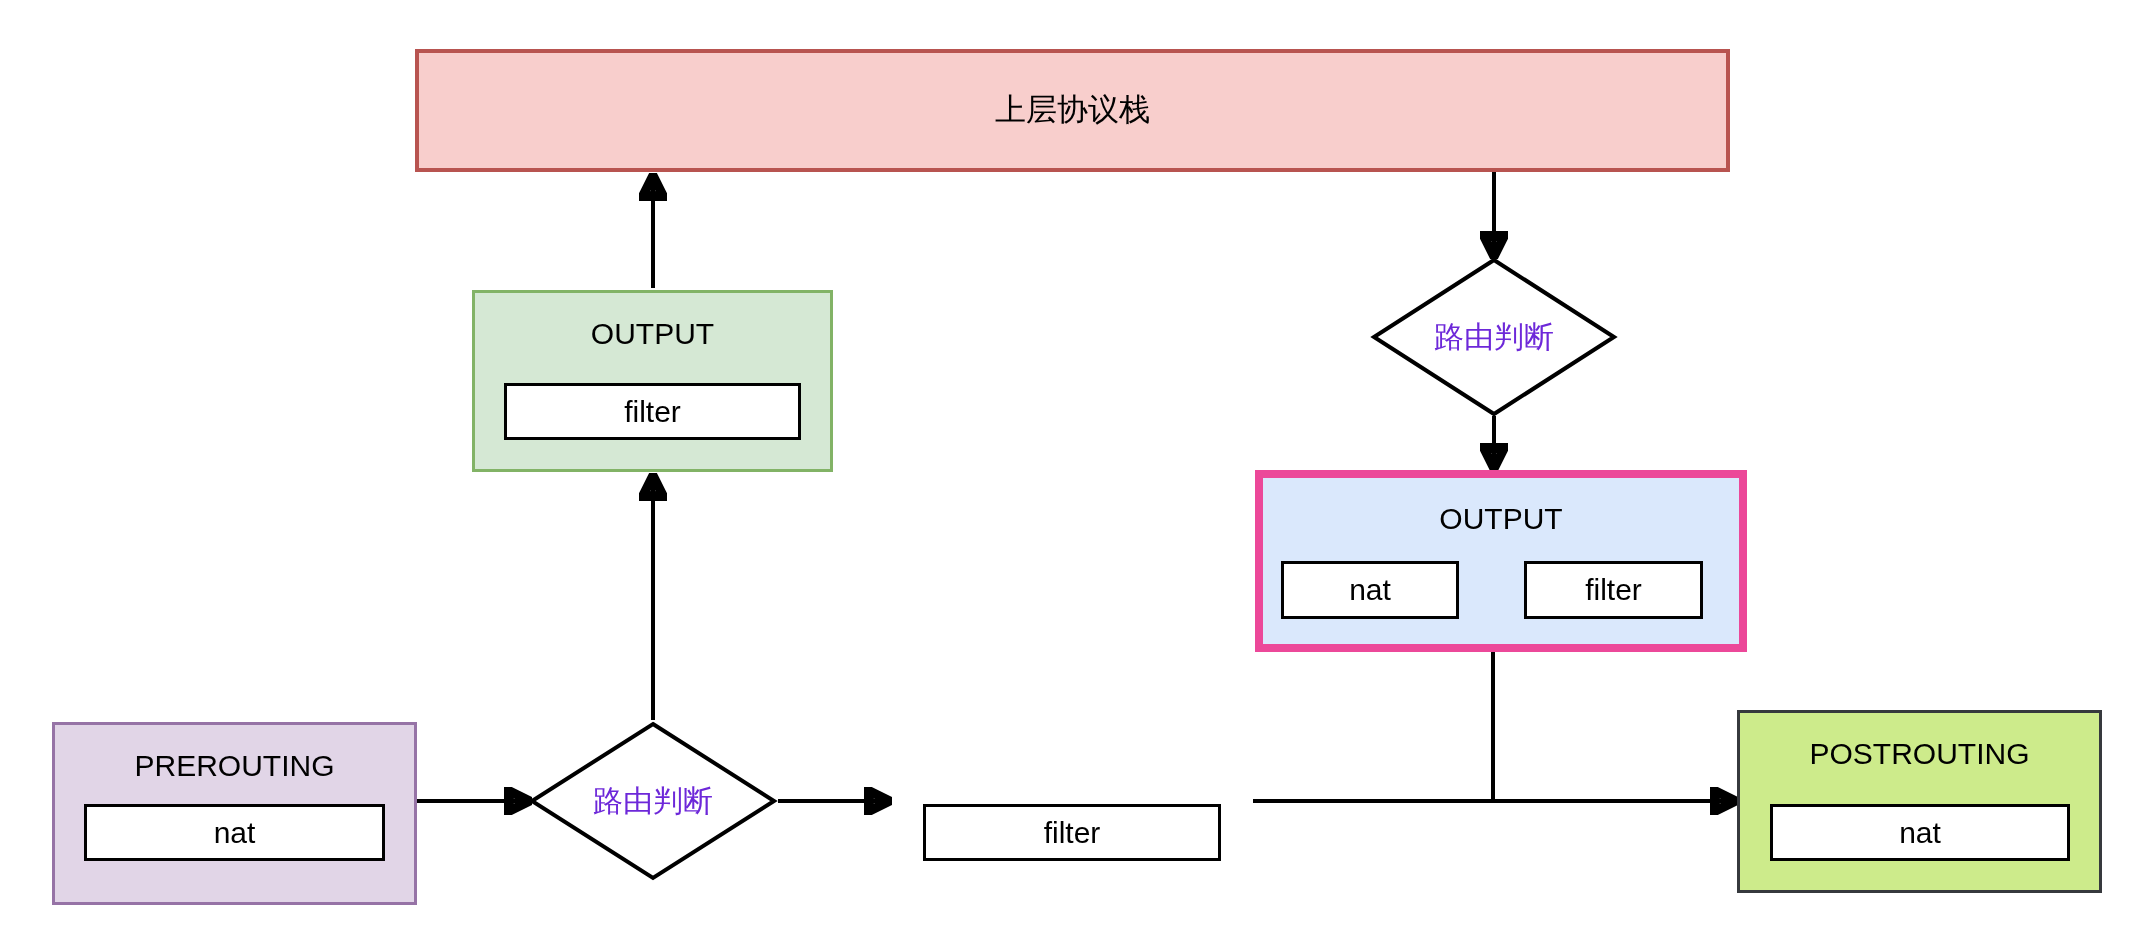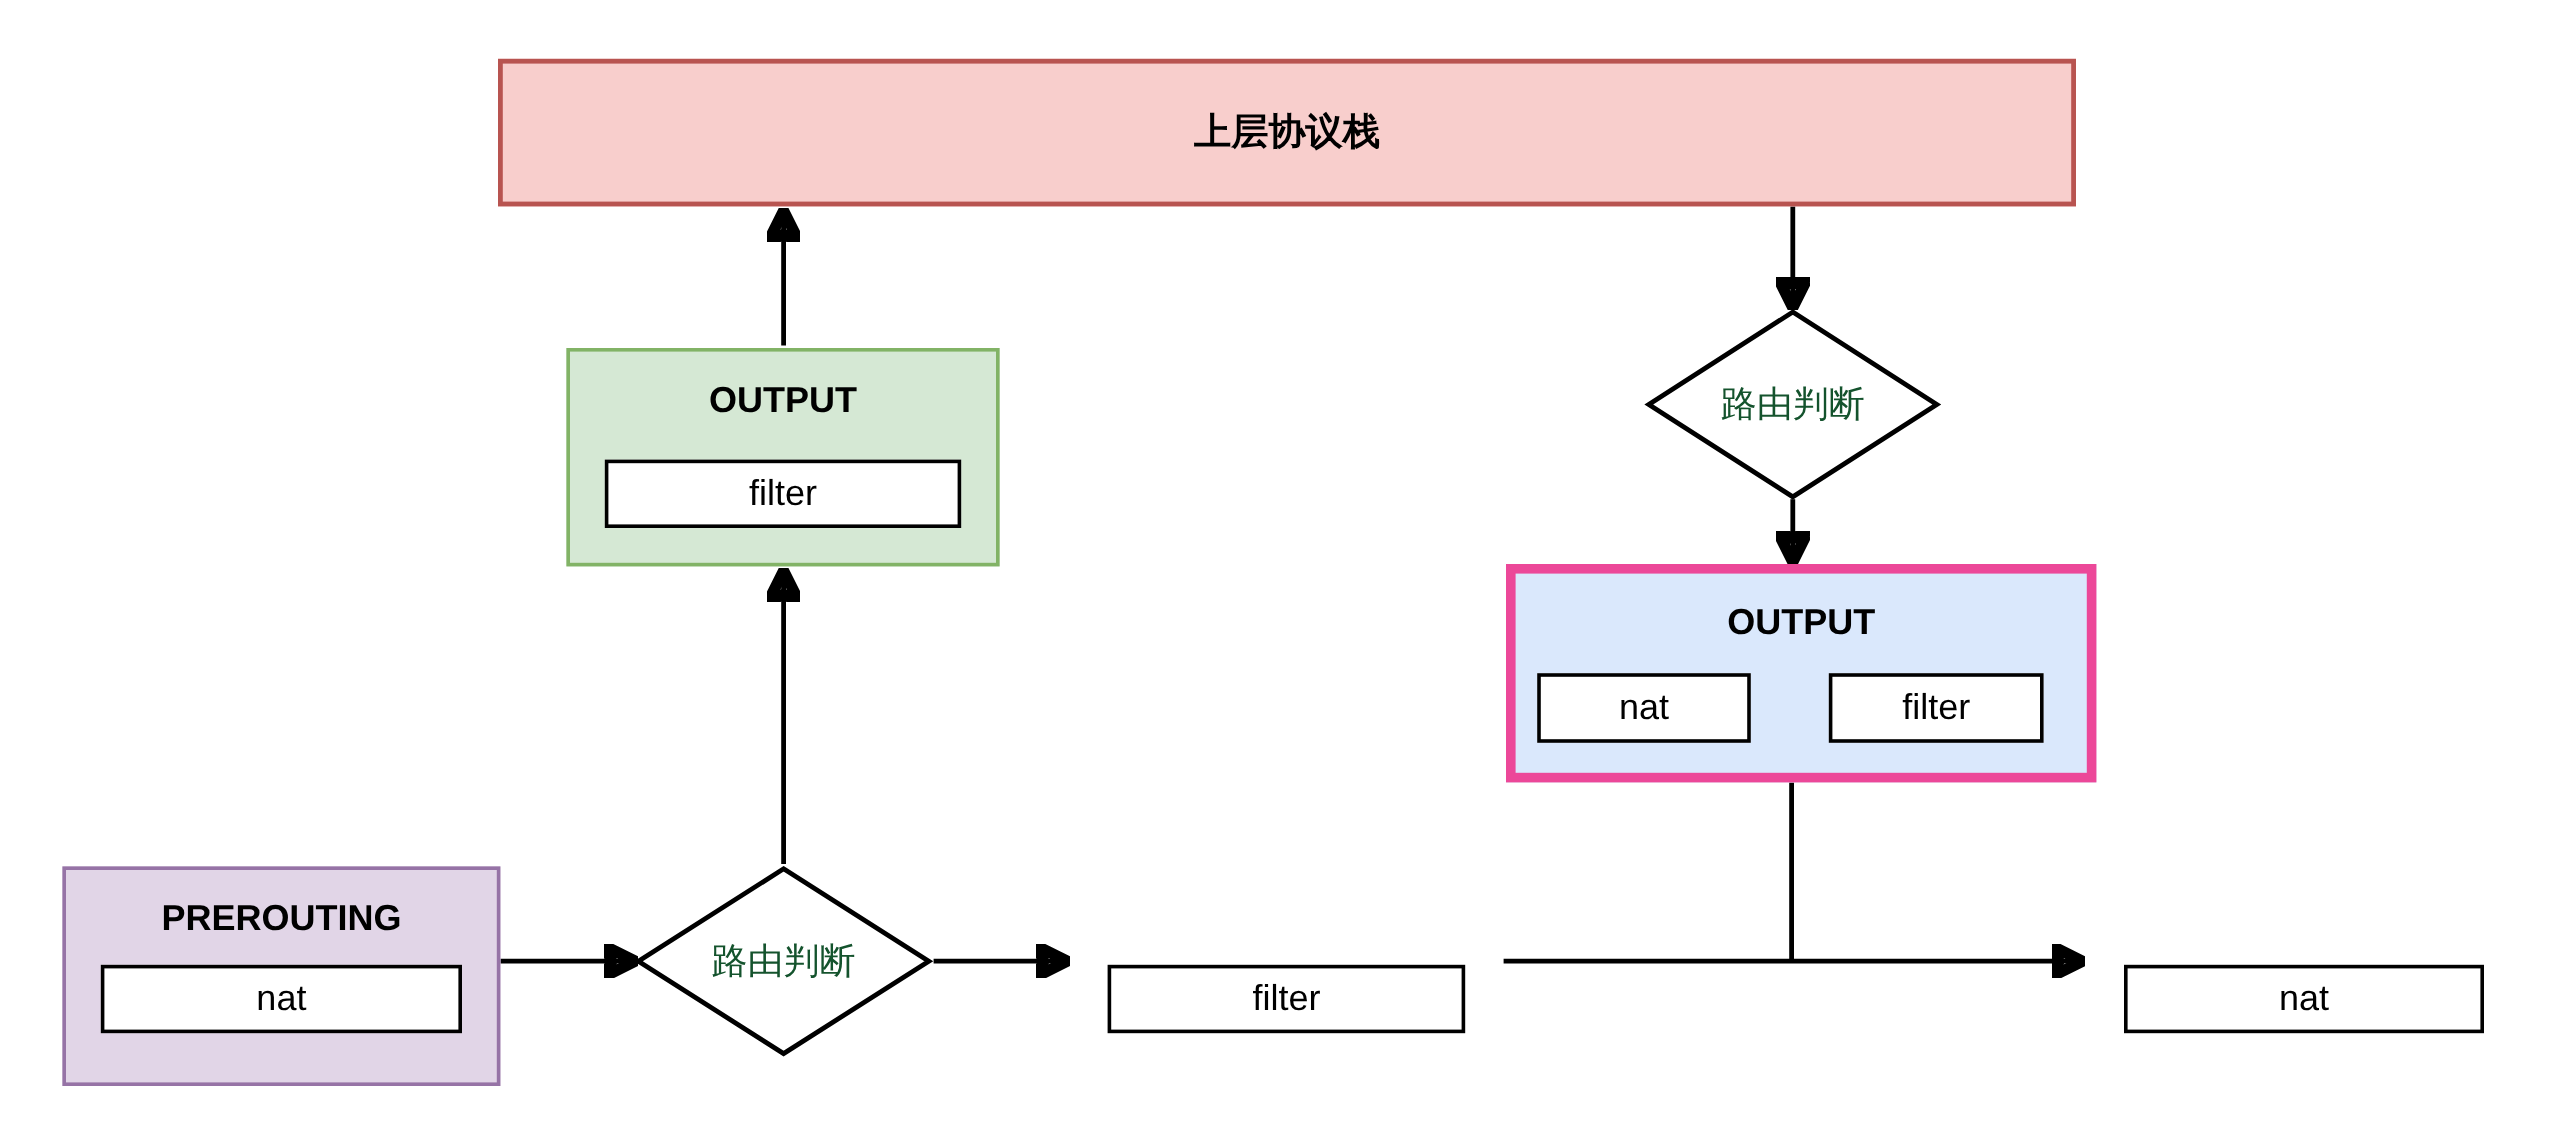"上层协议栈" .node-title { font-weight: bold -> none }
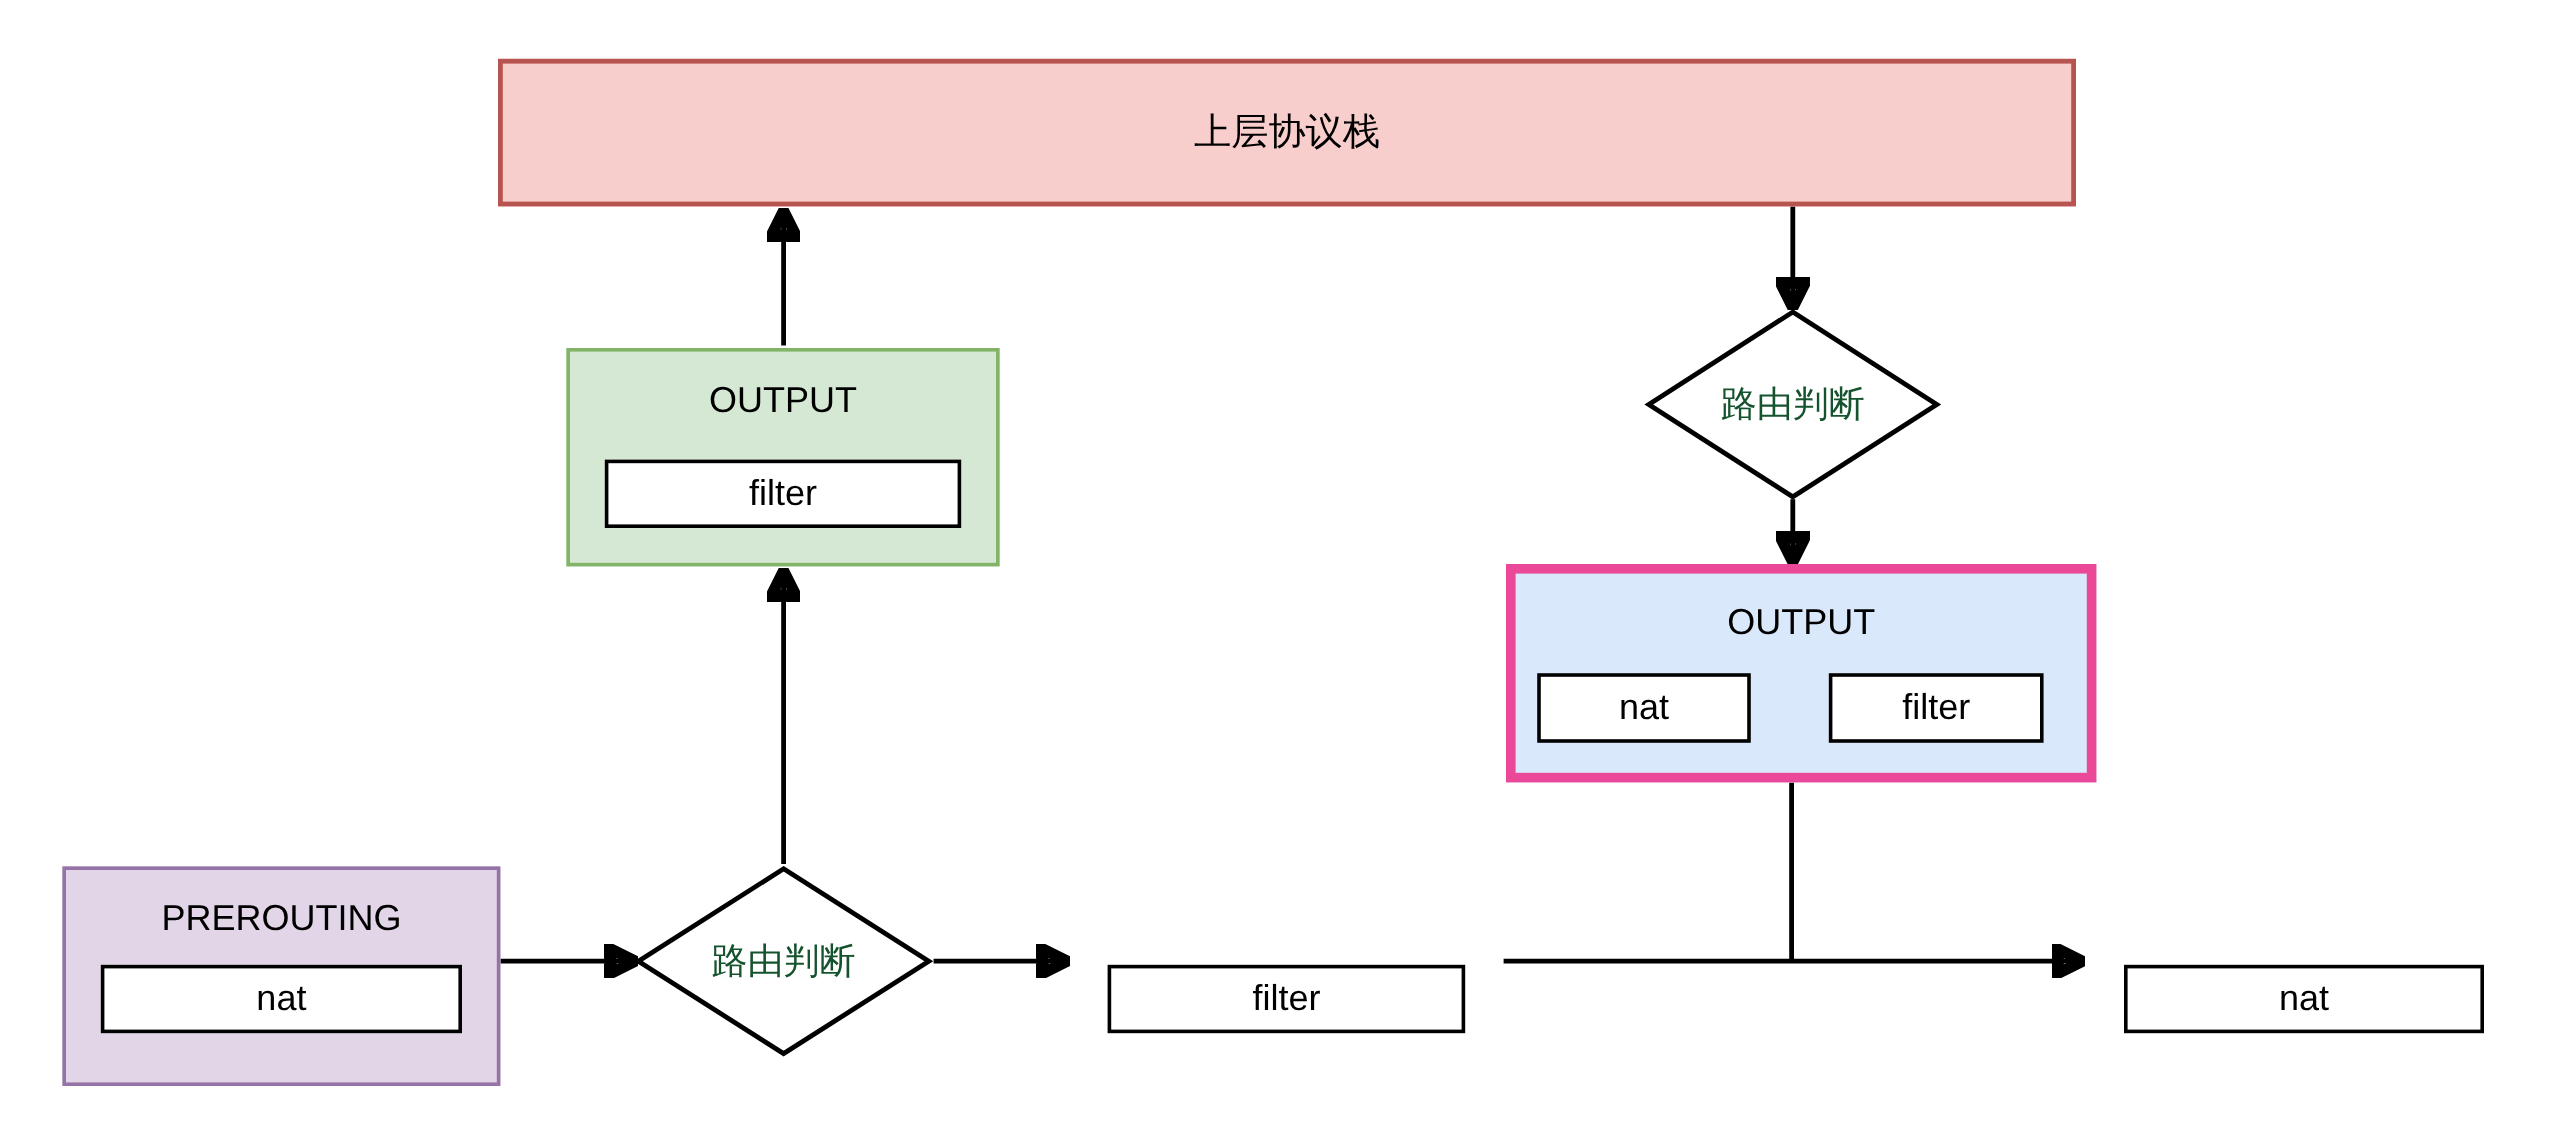"路由判断" .diamond-label { color: #14532d -> #6d28d9 }
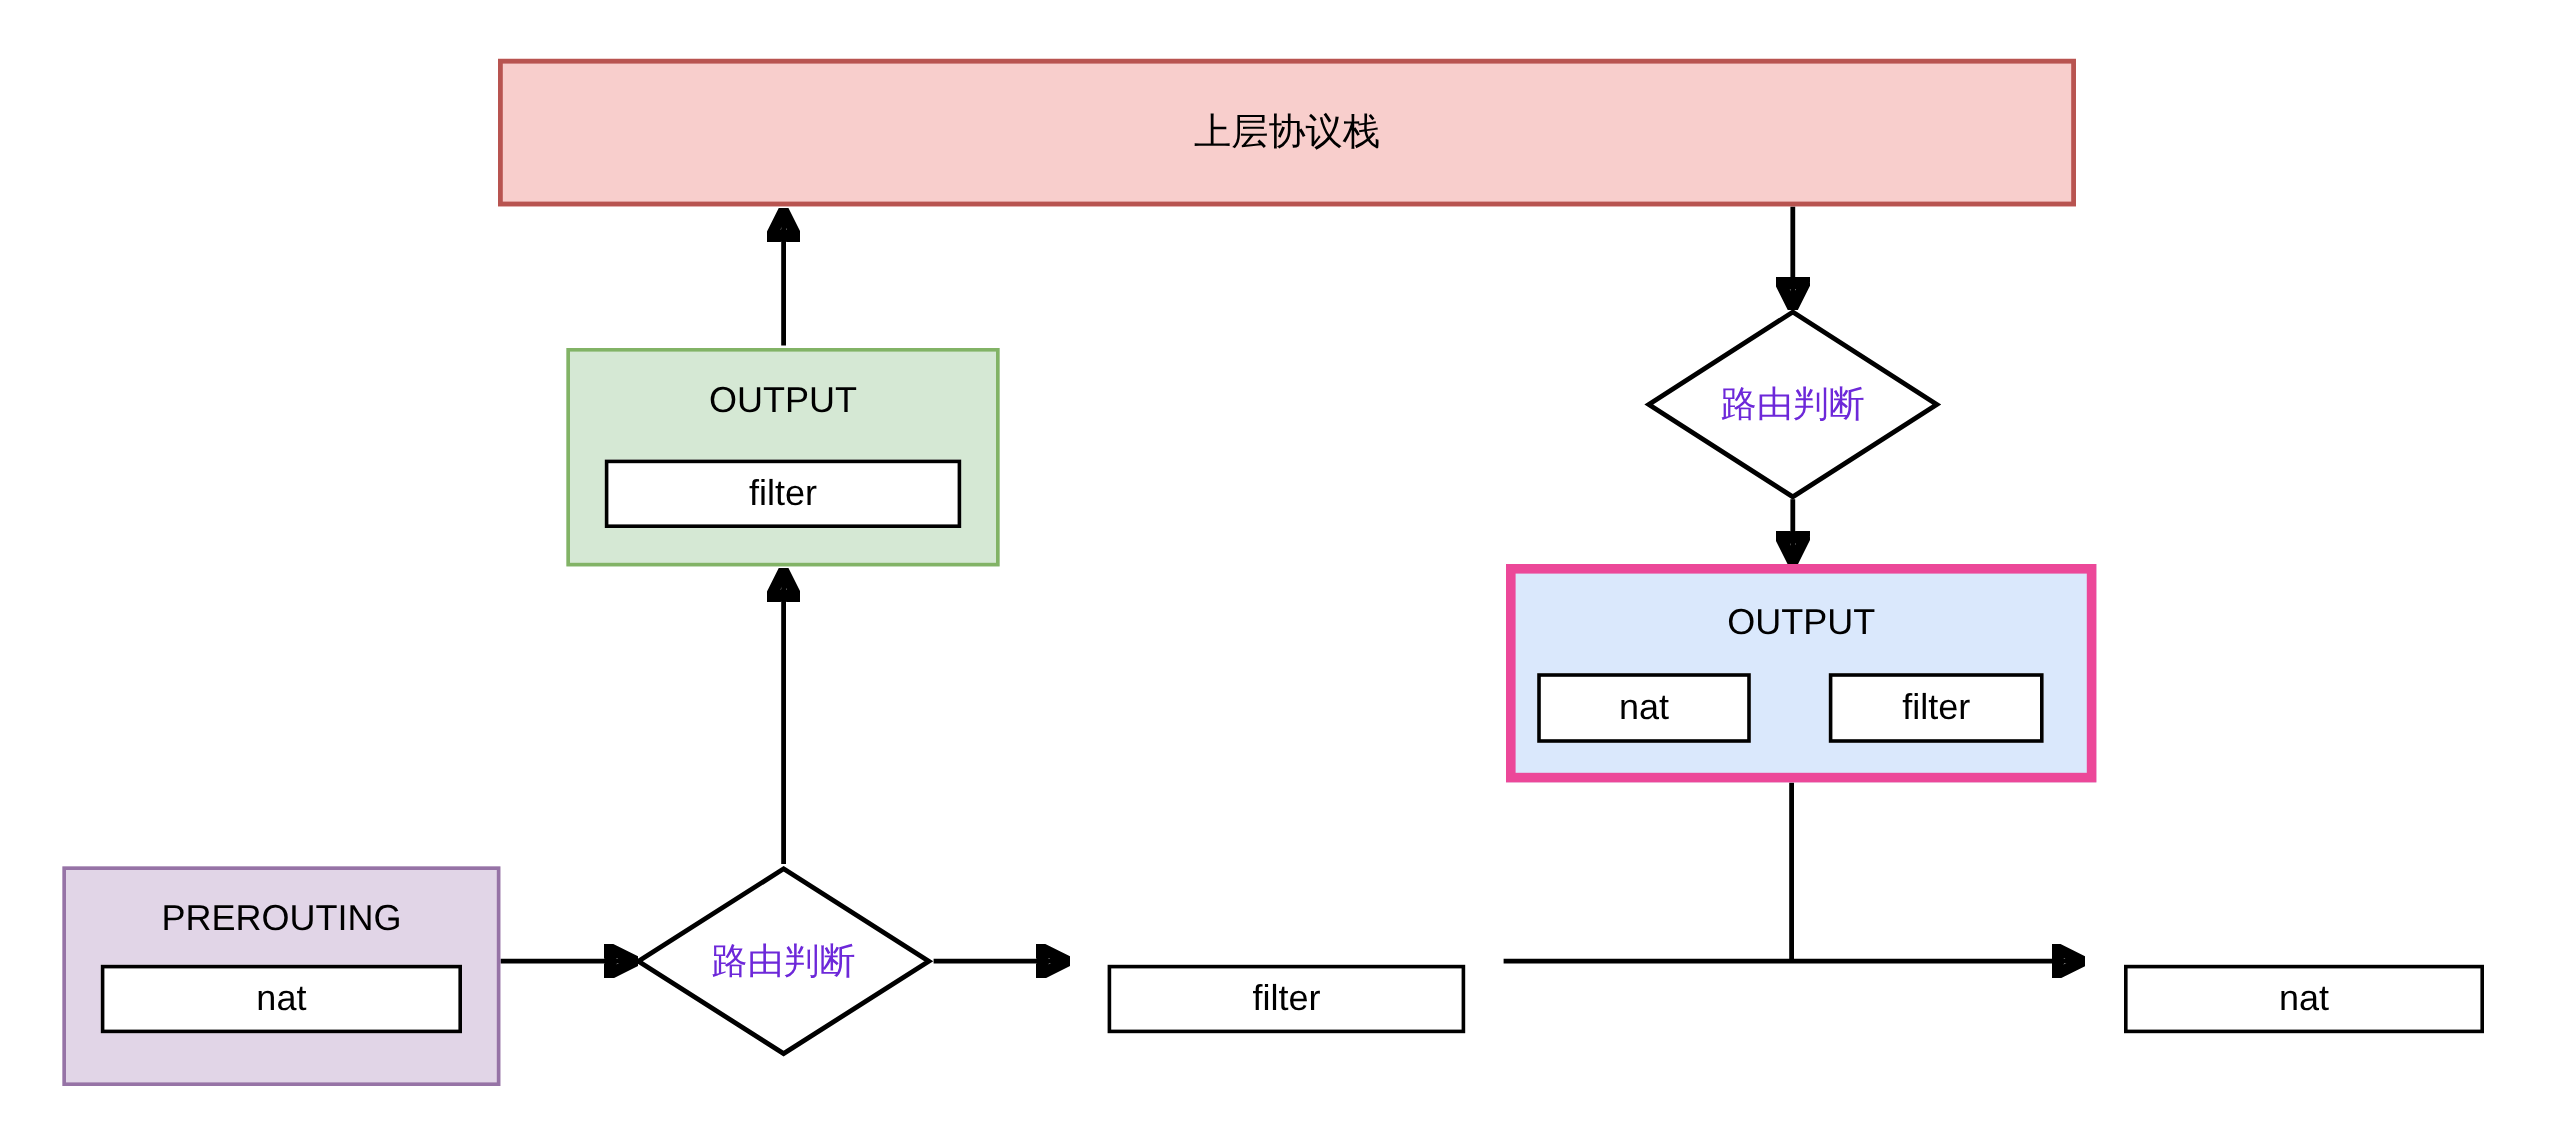"POSTROUTING" div.node { html: none -> <div> <div>POSTROUTING</div> </div> }
